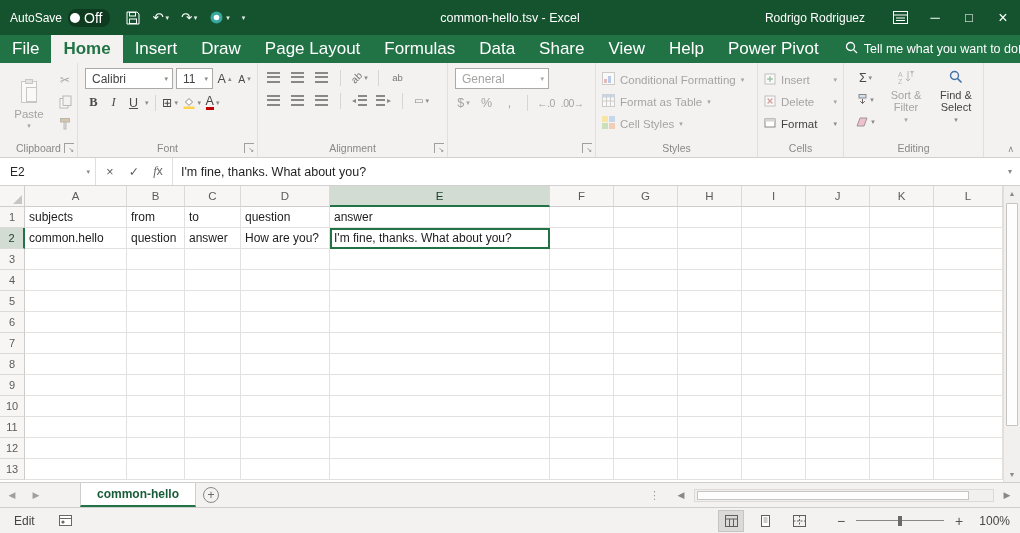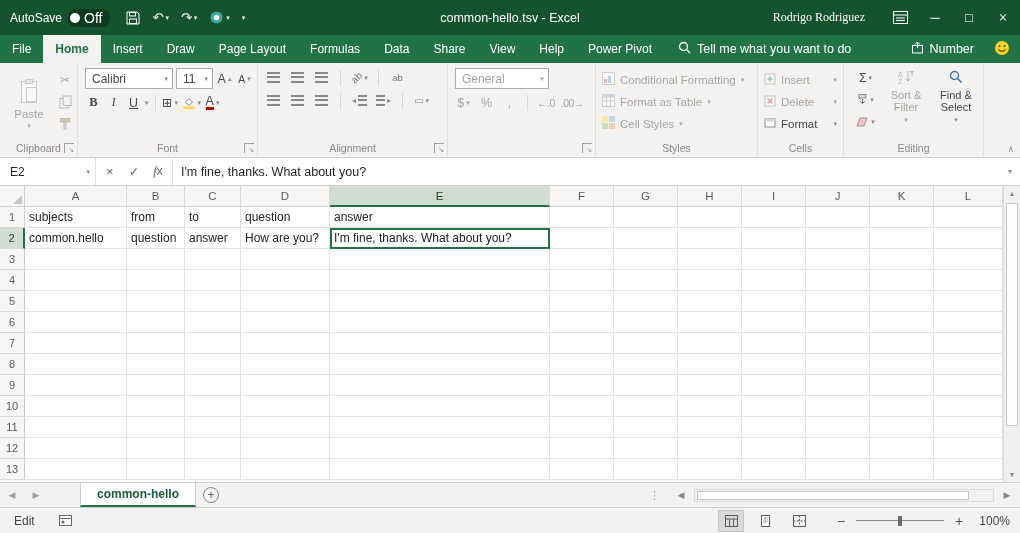"Rodrigo Rodriguez" .tb-right { font-family: Liberation Serif, serif -> none }
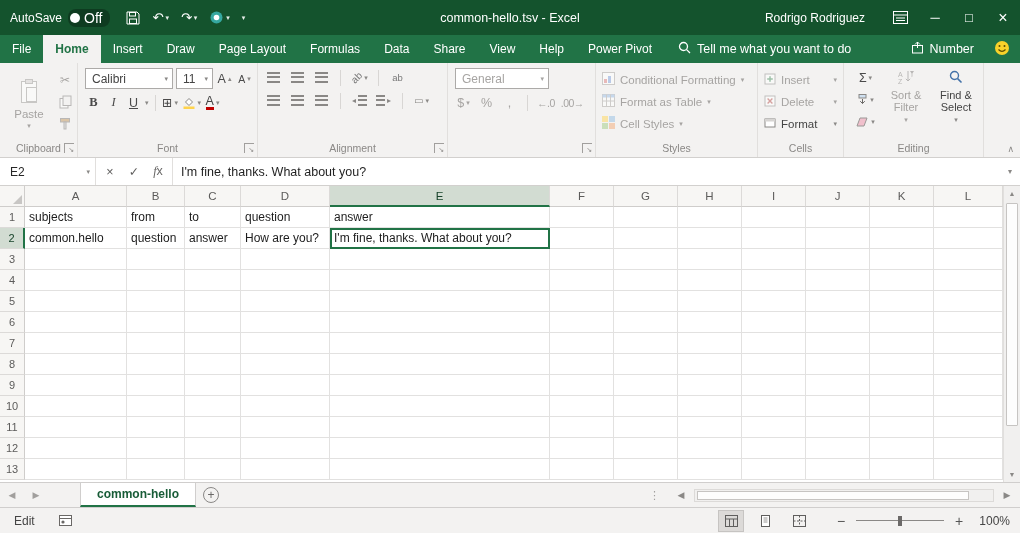"File" .rtab { font-size: 12px -> 17px }
